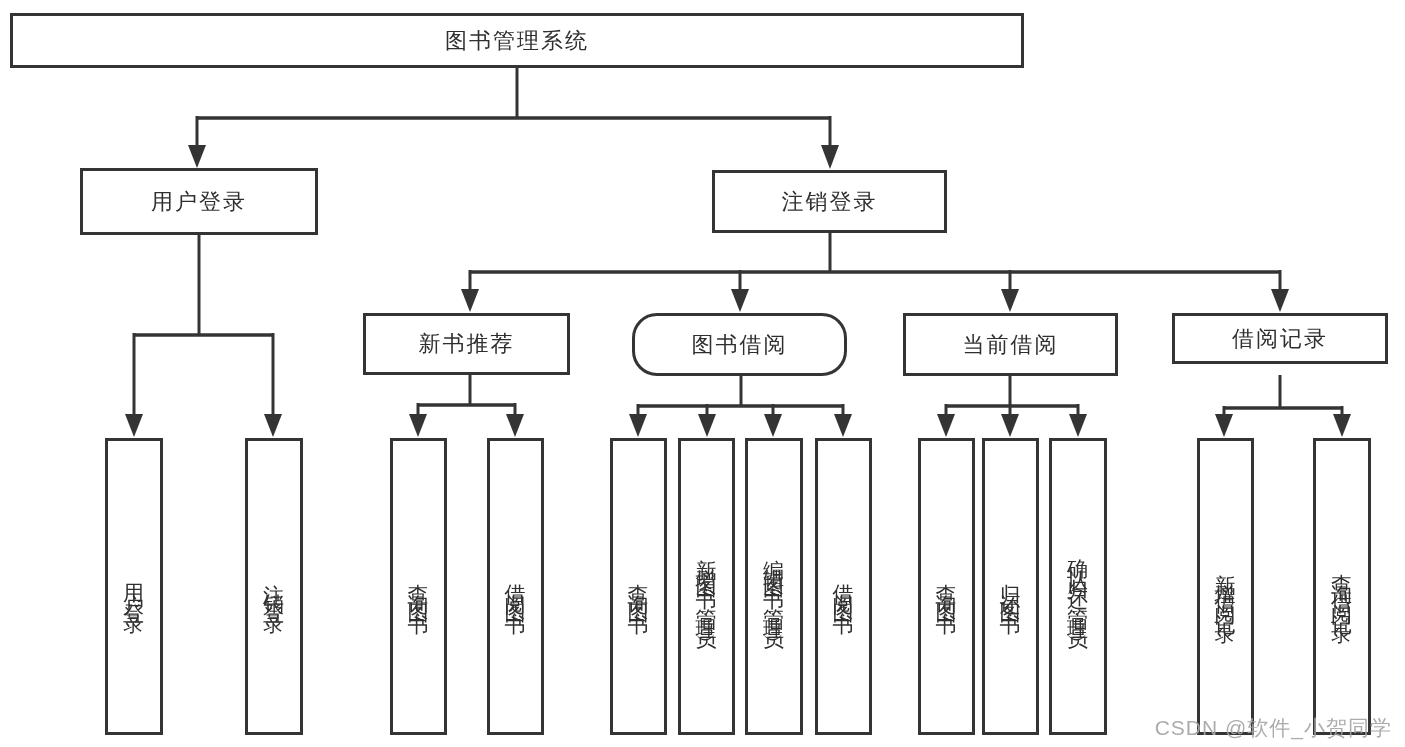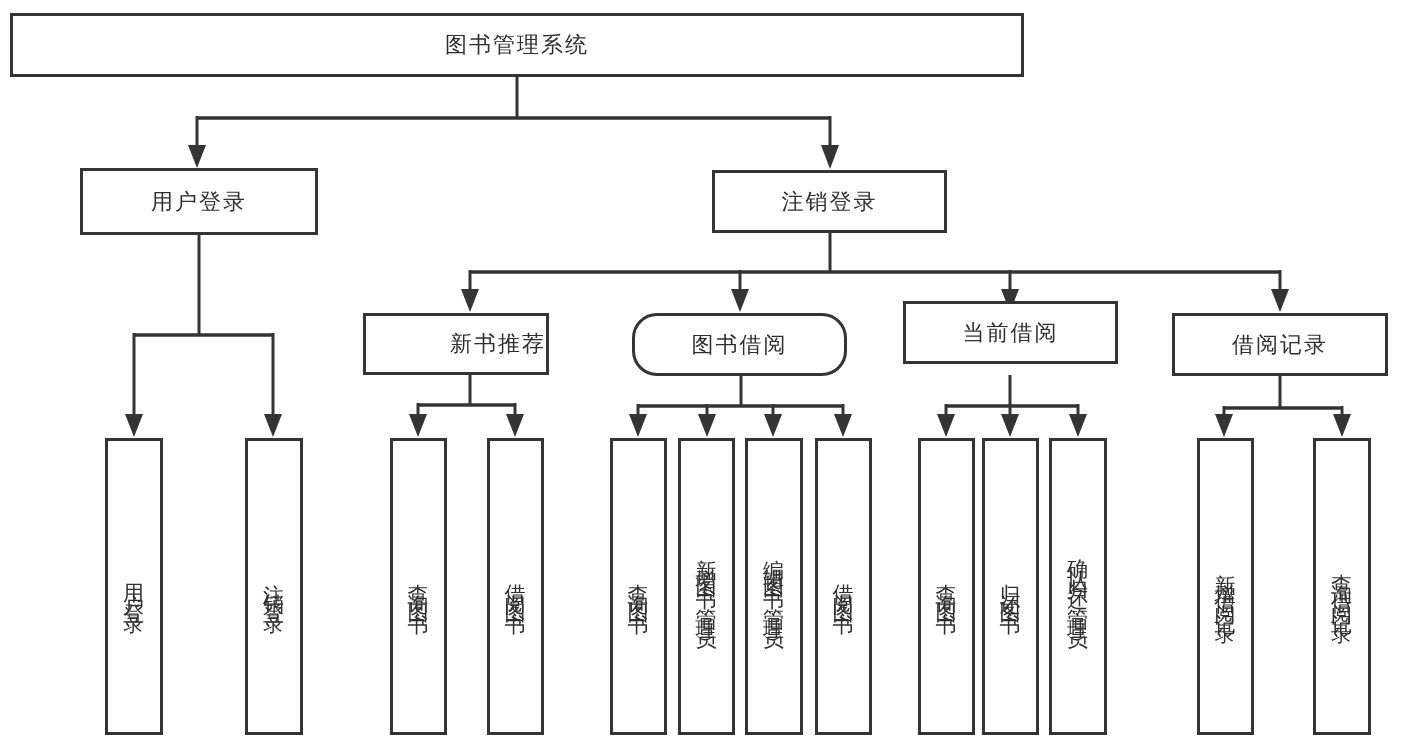"图书管理系统" #n-root { height: 64px -> 55px }
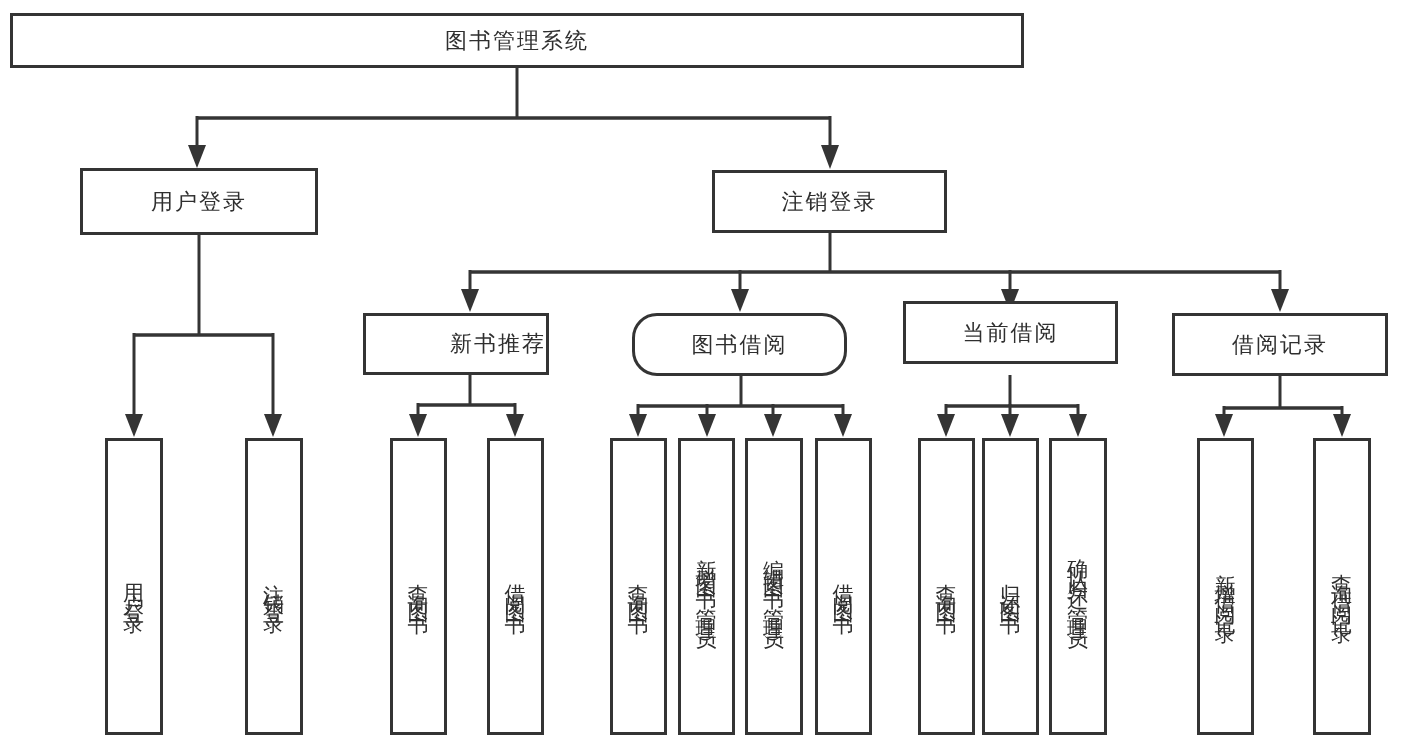"新书推荐" #n-new-books { justify-content: flex-end -> none; width: 186px -> 207px }
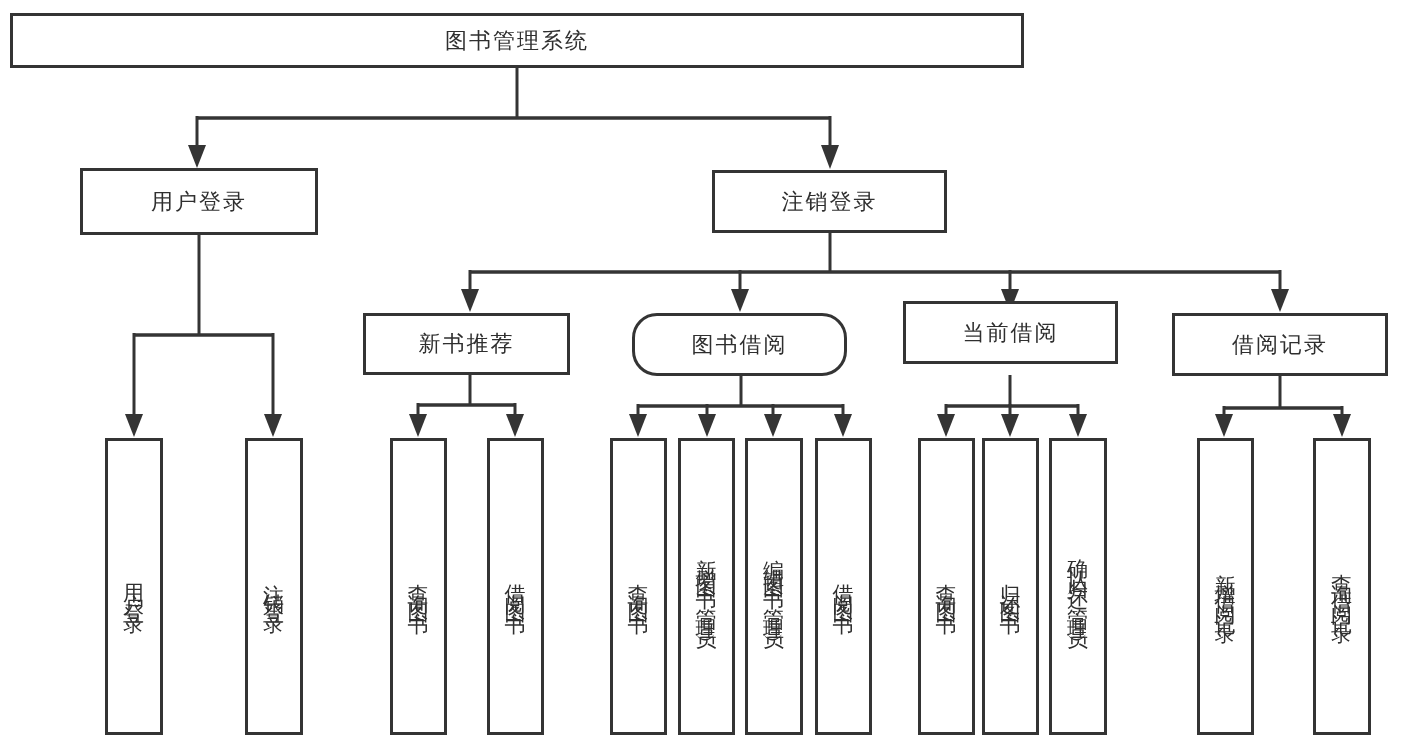"当前借阅" #n-current-borrow { top: 301px -> 313px }
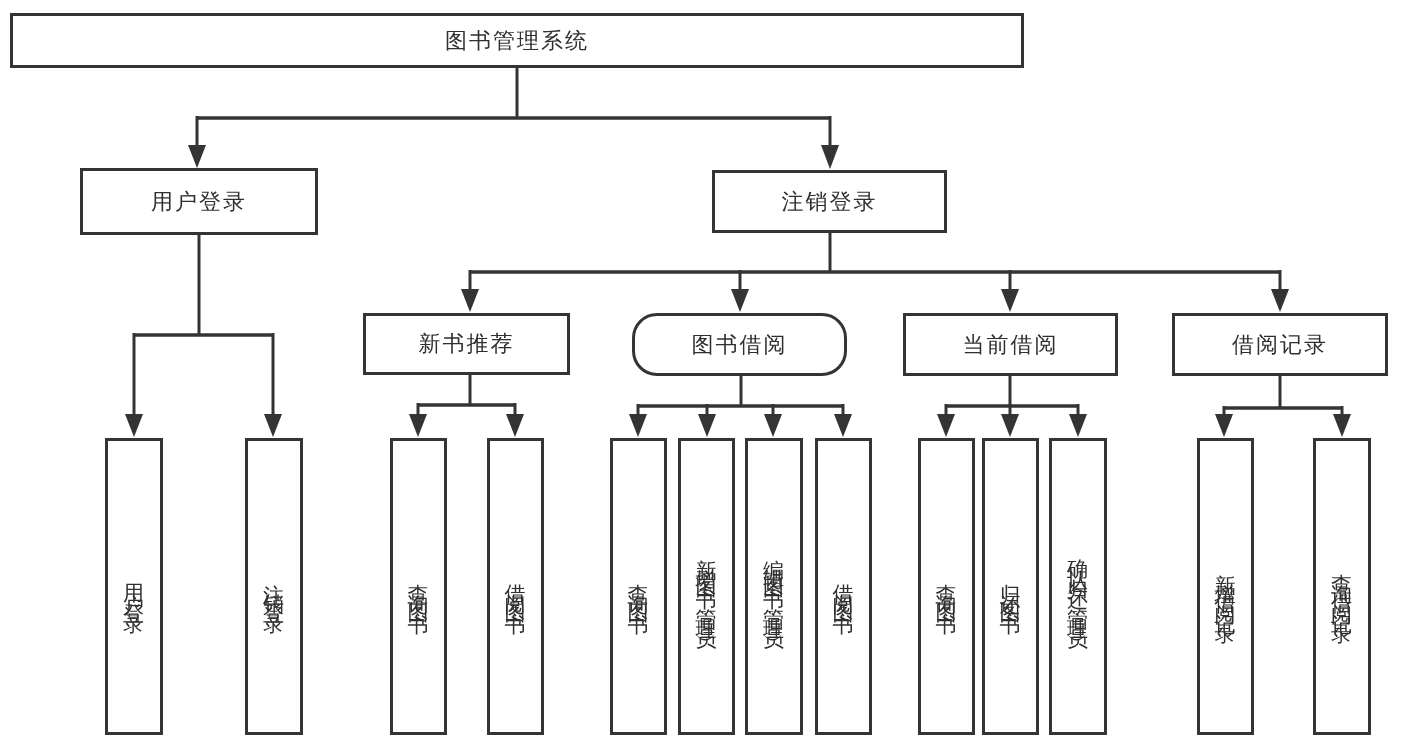"借阅记录" #n-borrow-records { height: 63px -> 51px }
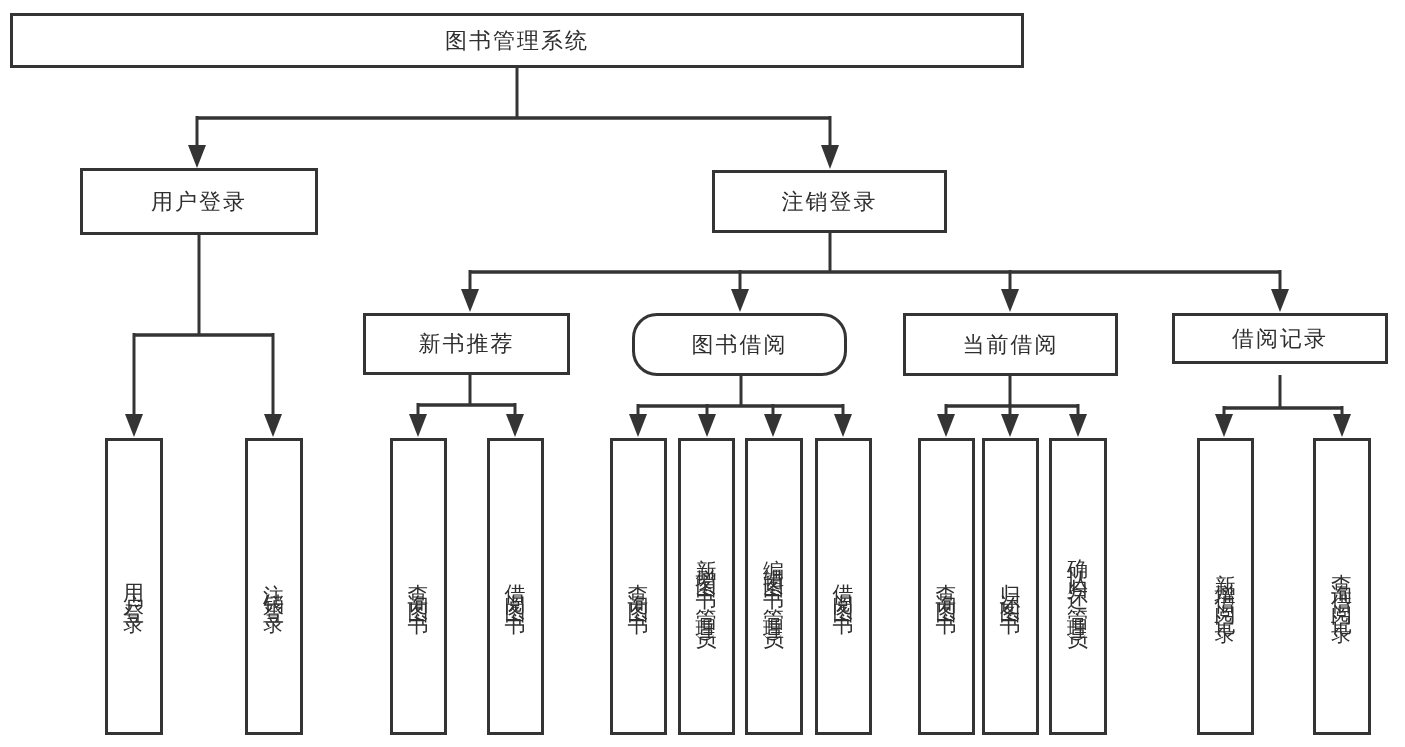"CSDN @软件_小贺同学" div.watermark { html: none -> <div>CSDN @软件_小贺同学</div> }
